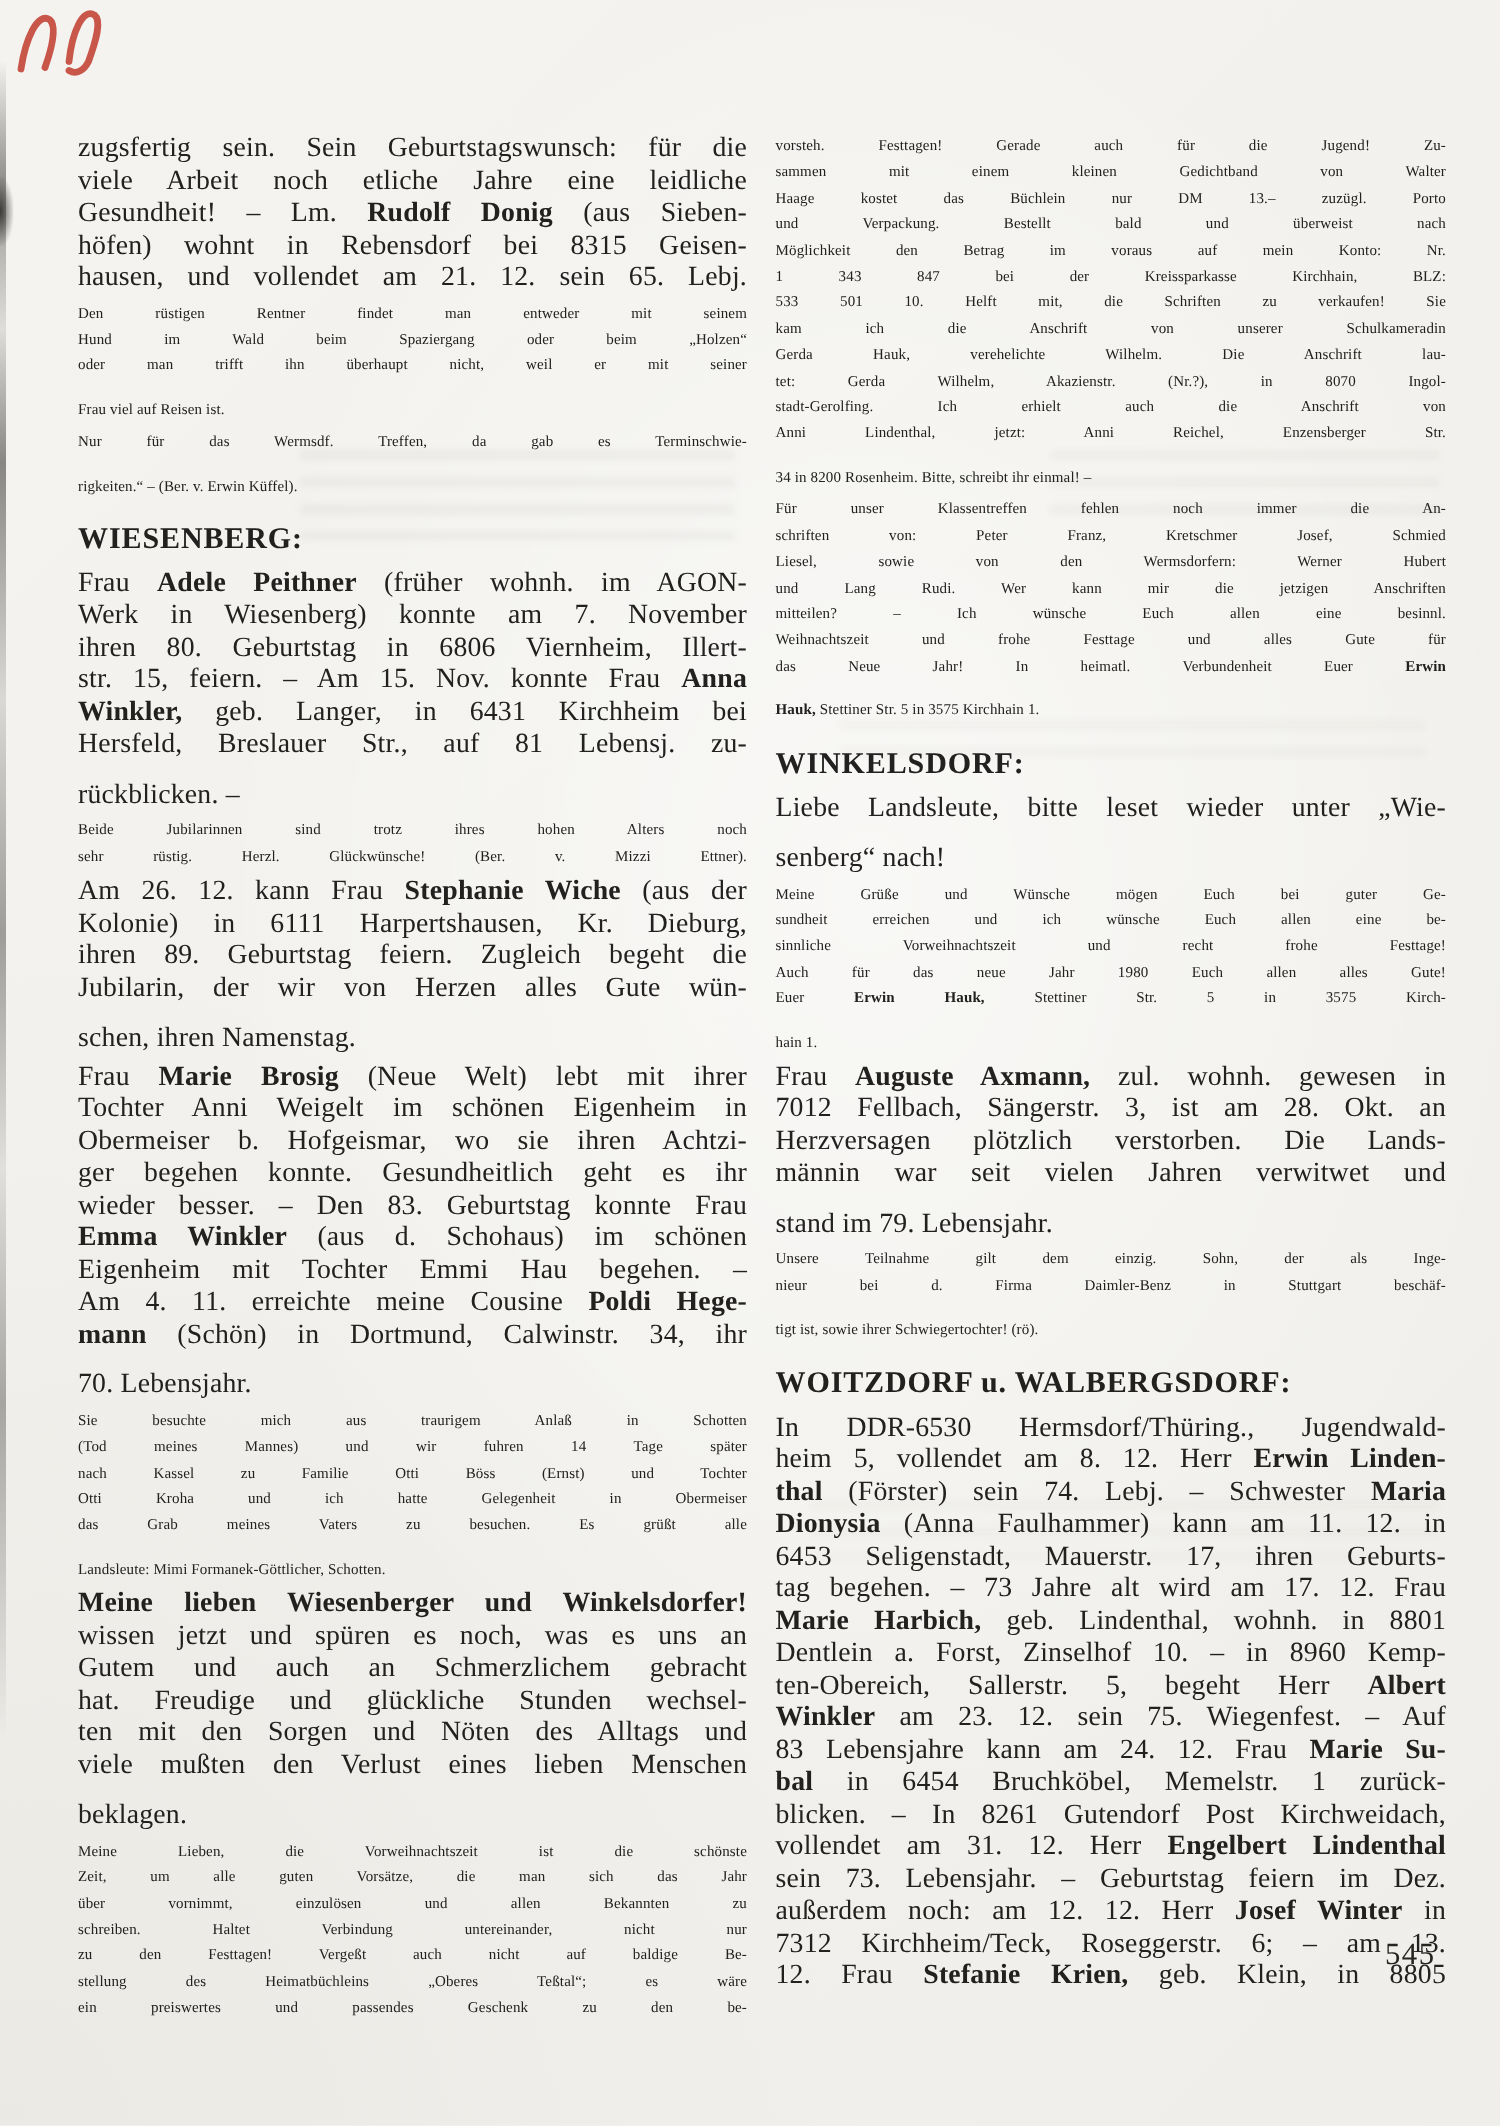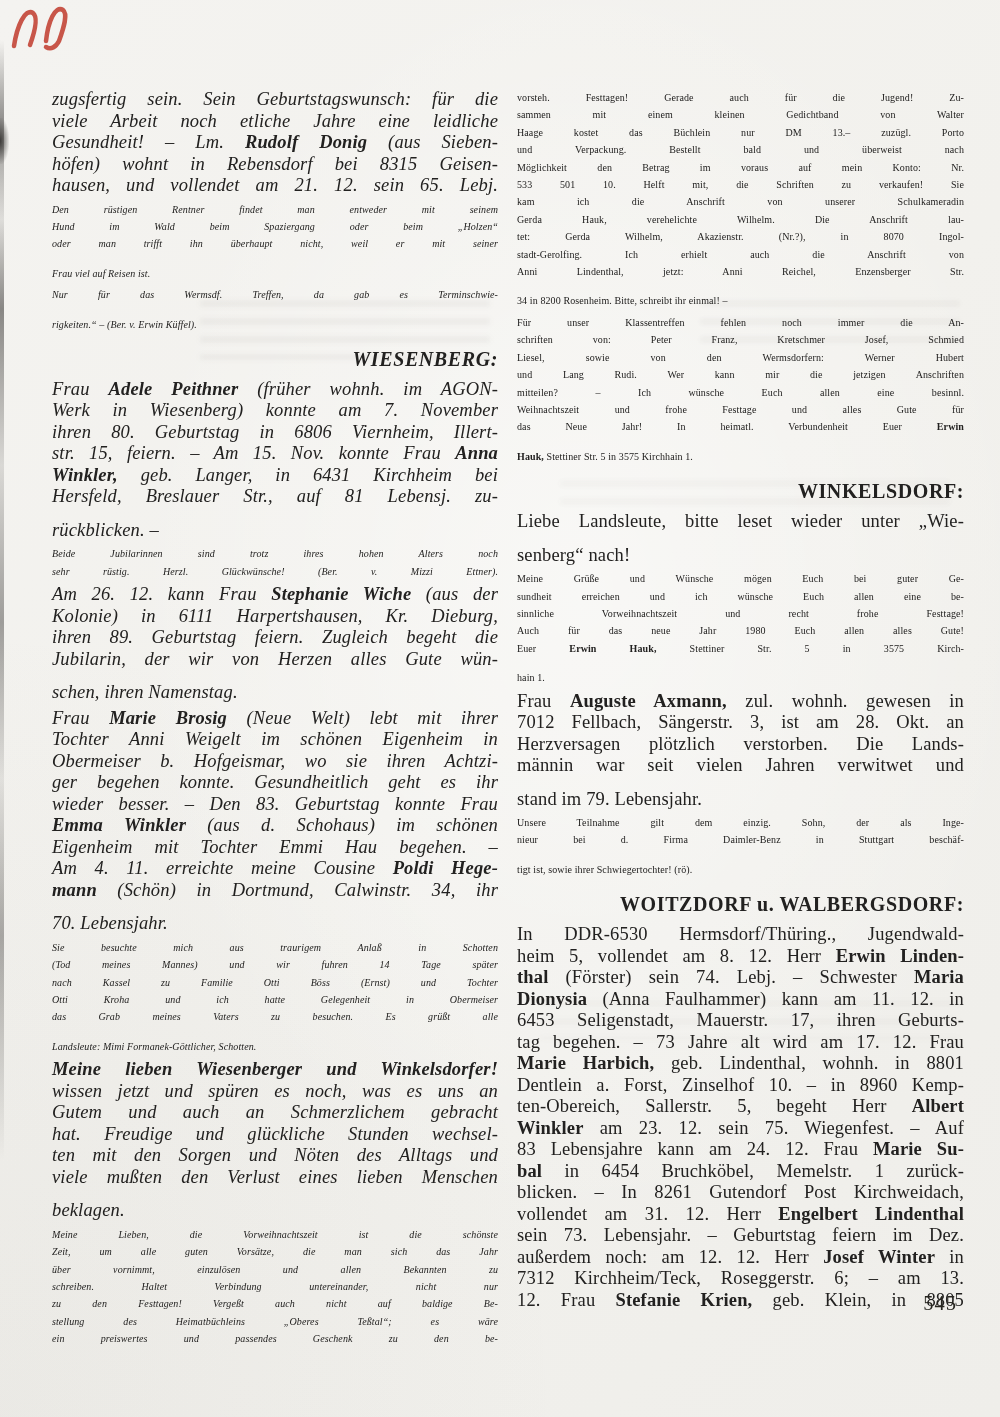"zugsfertig sein. Sein Geburtstagswunsch:" .col-left { font-style: italic -> none }
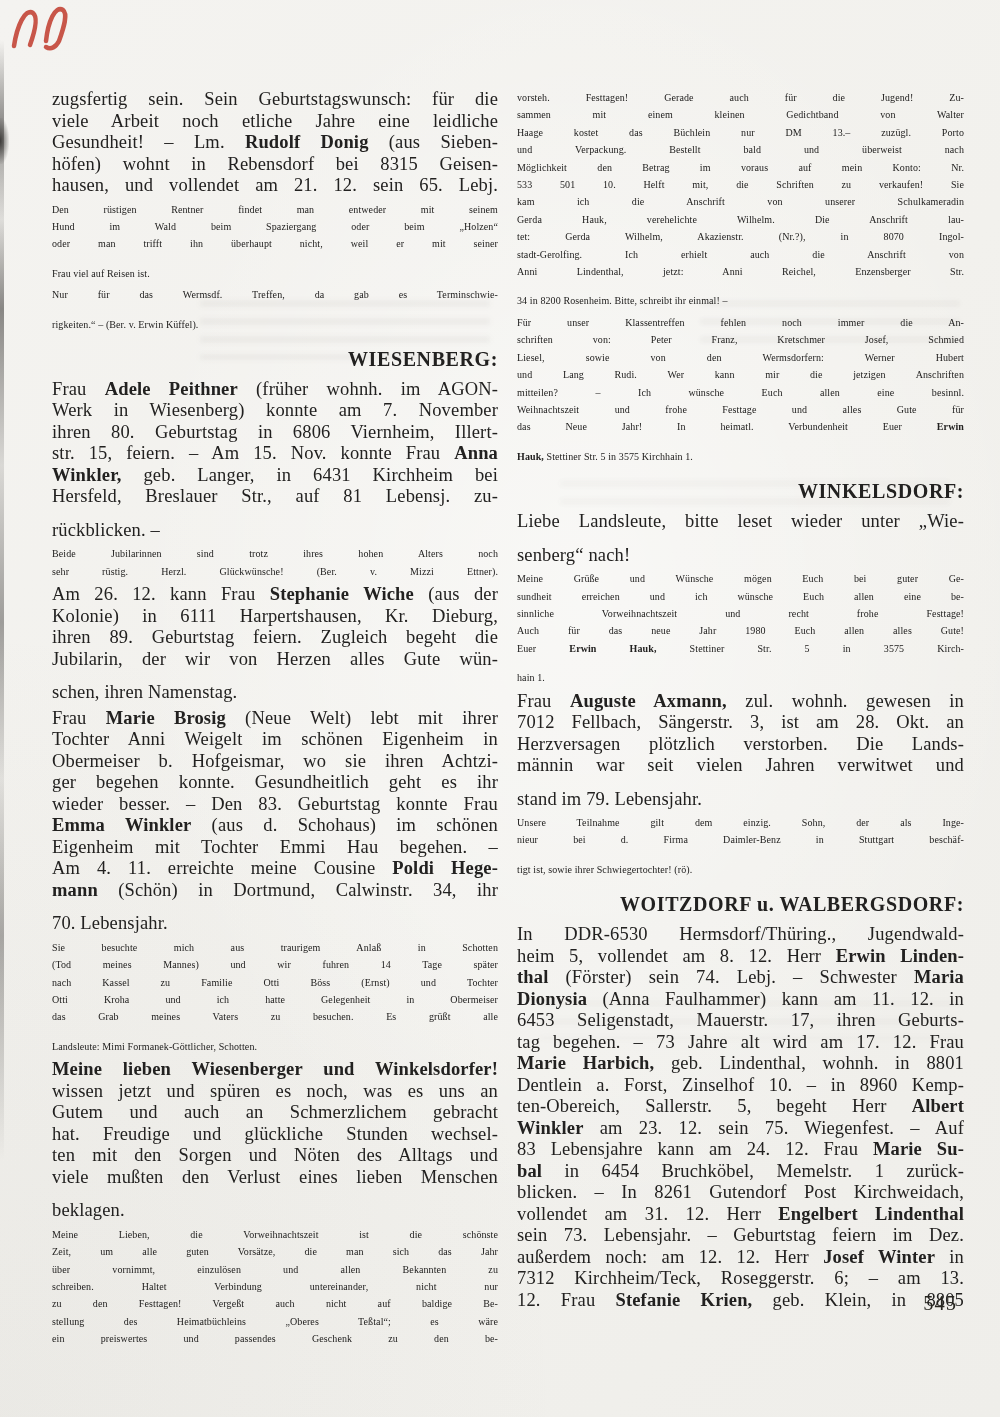"1 343 847 bei der" div.line { html: none -> <div>1 343 847 bei der Kreissparkasse Kirchhain, BLZ:</div> }
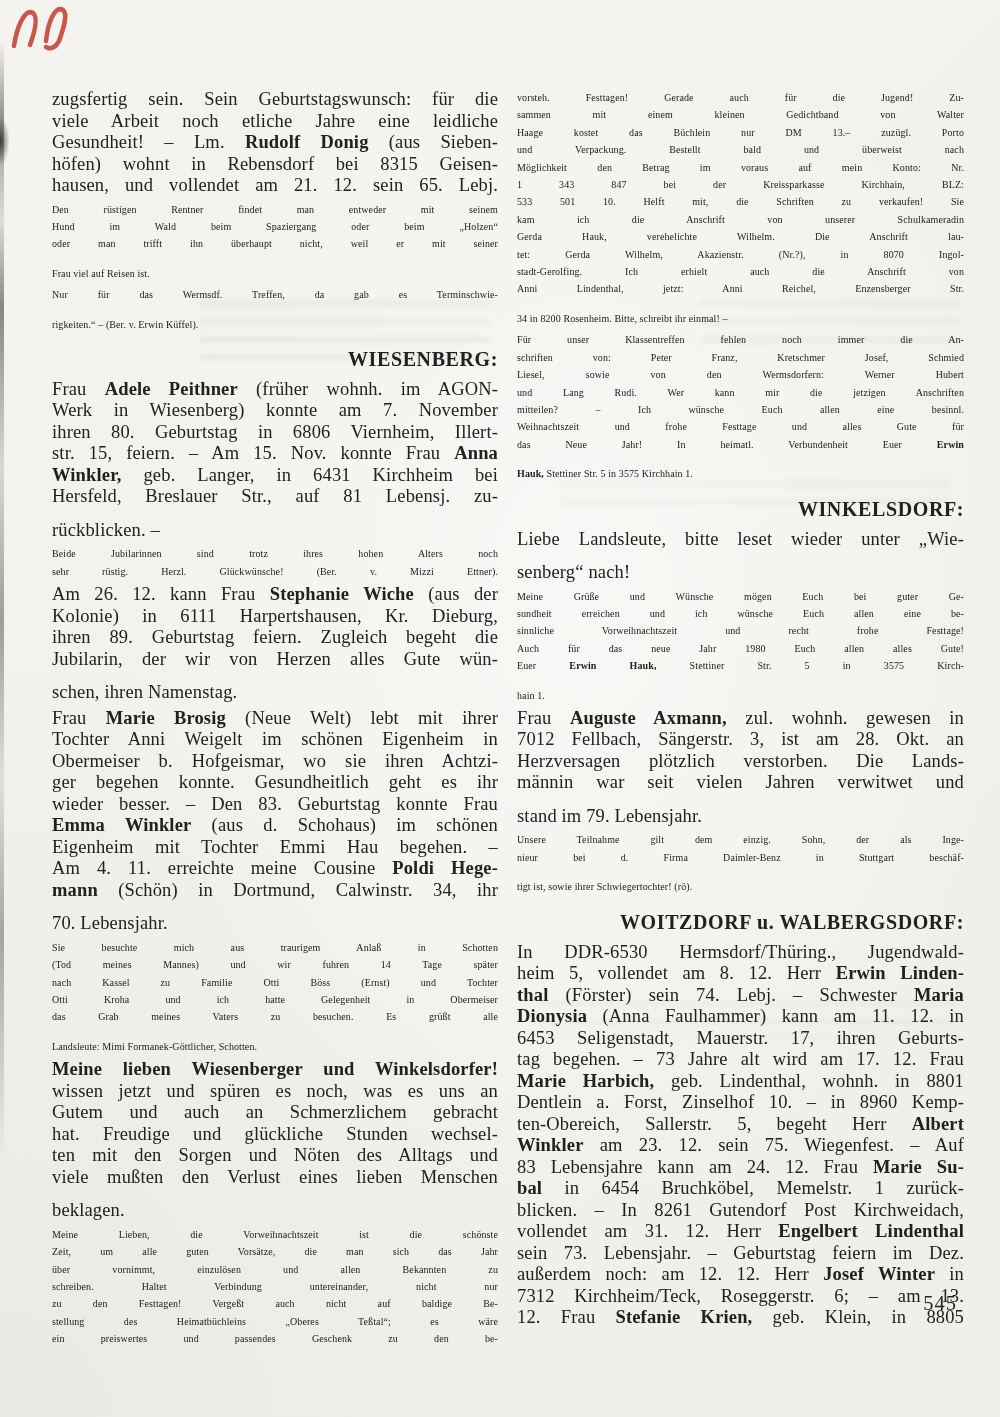"WIESENBERG:" .heading { text-align: right -> none }
